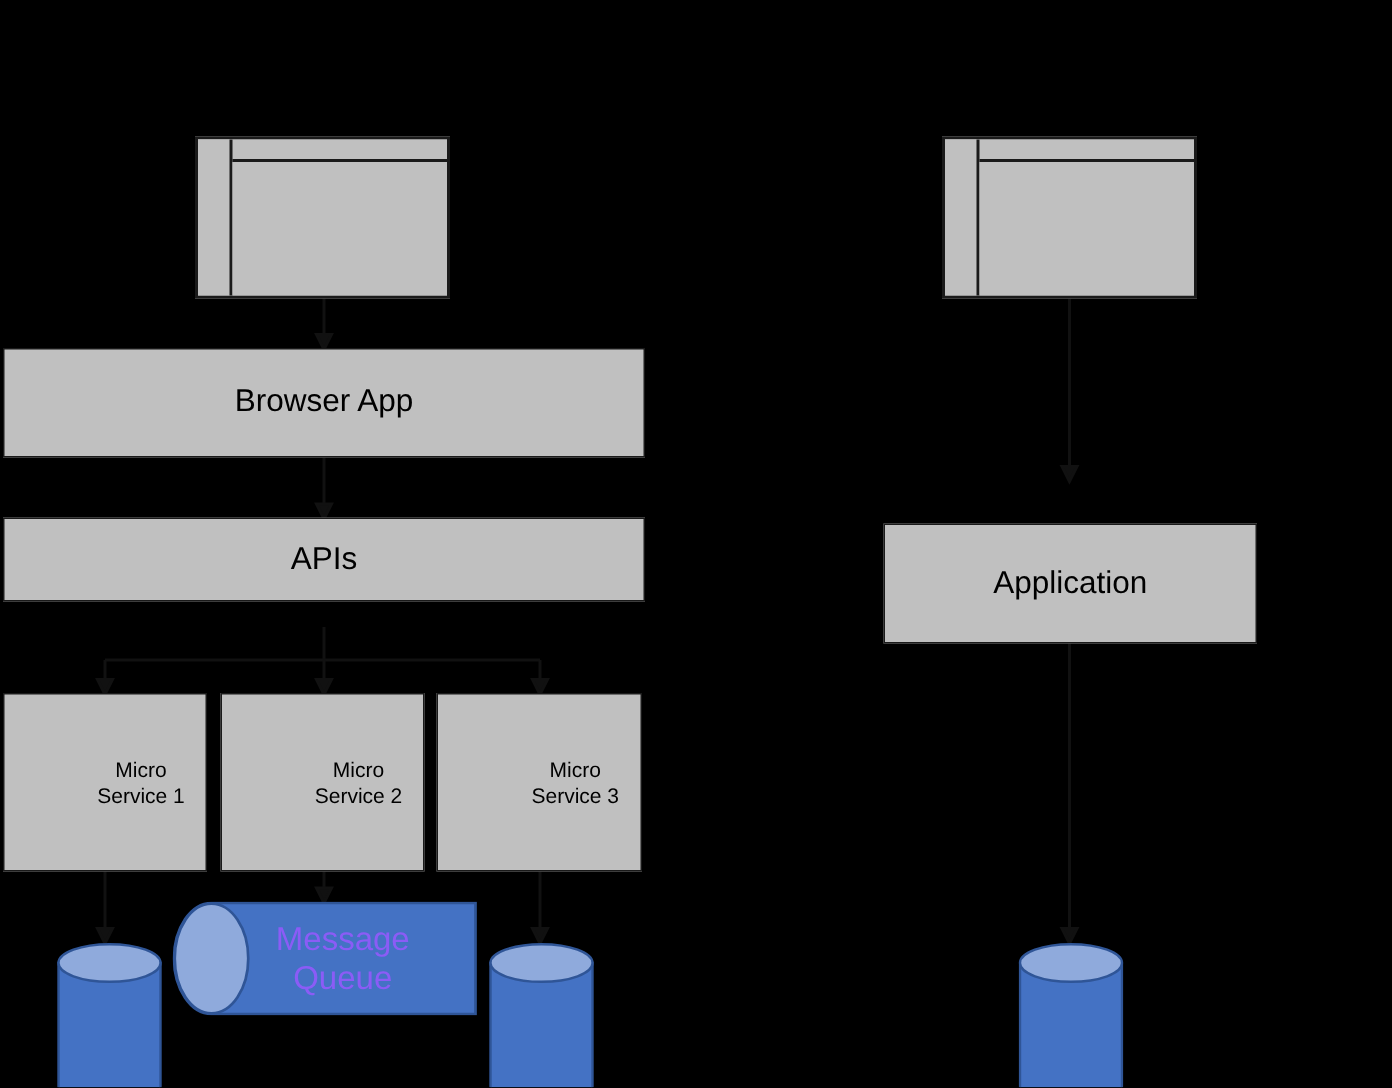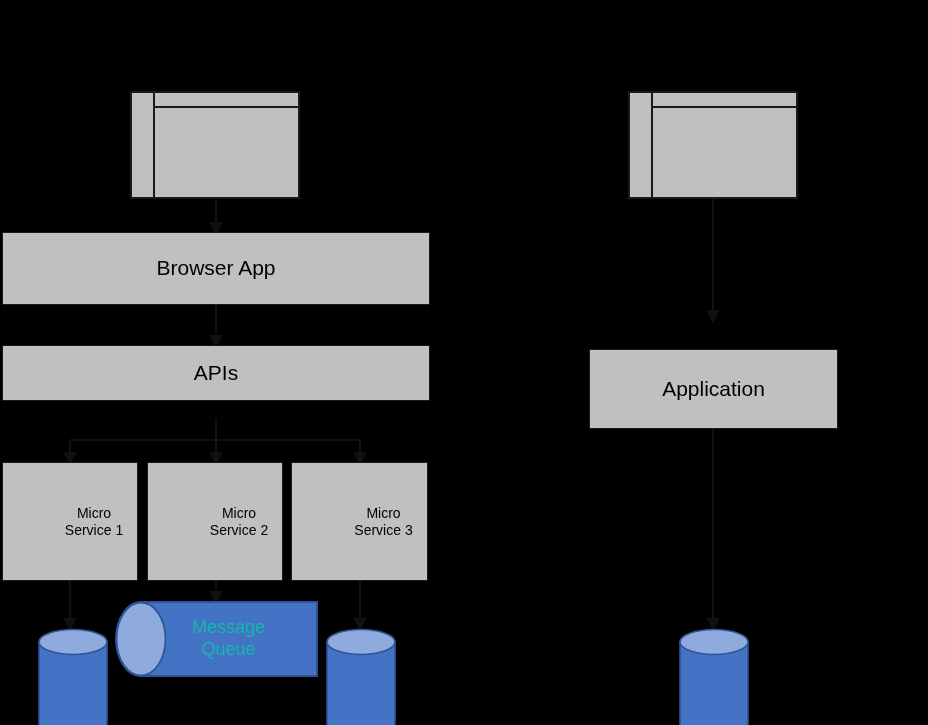"Message" .hcyl .hcyl-label { color: #14b8a6 -> #8b5cf6; font-size: 18px -> 22px }
